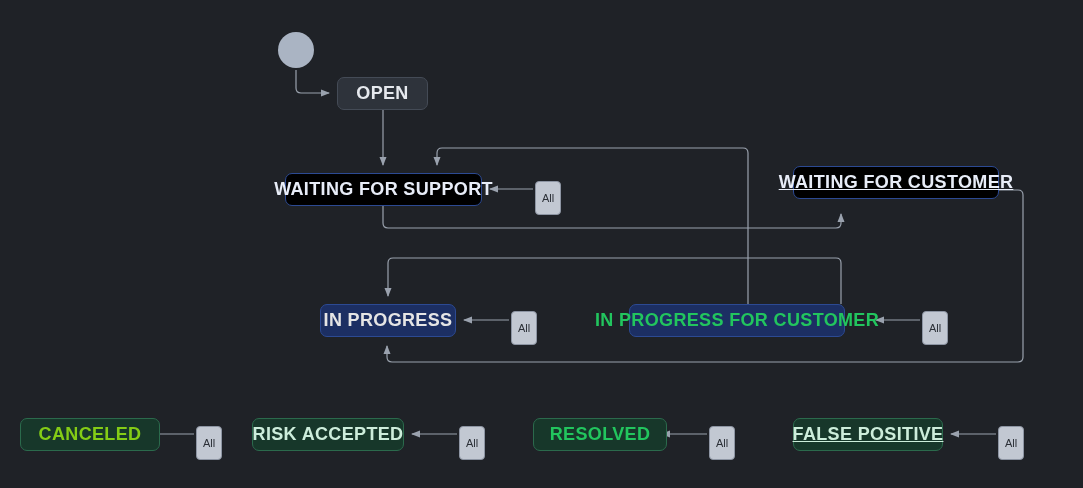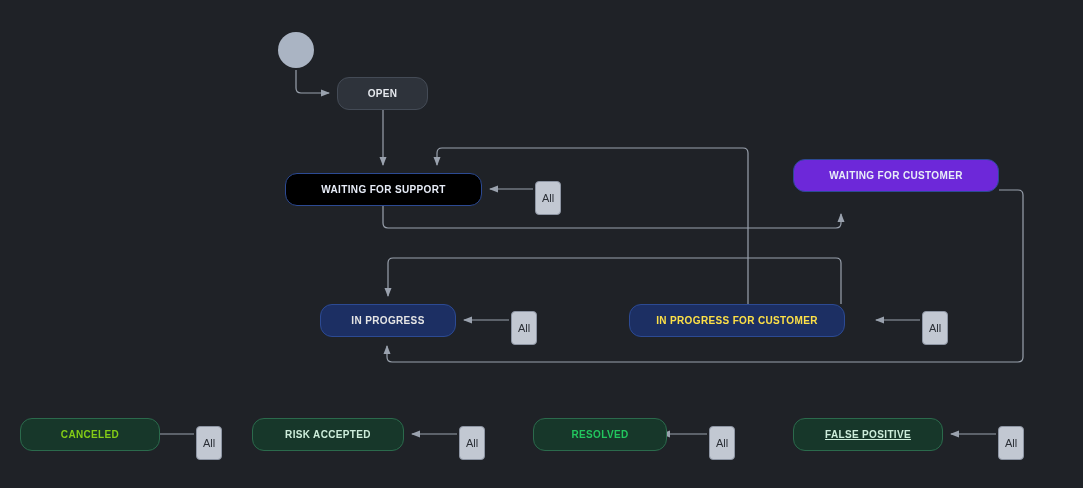"OPEN" .node { border-radius: 12px -> 7px; font-size: 10px -> 18px }
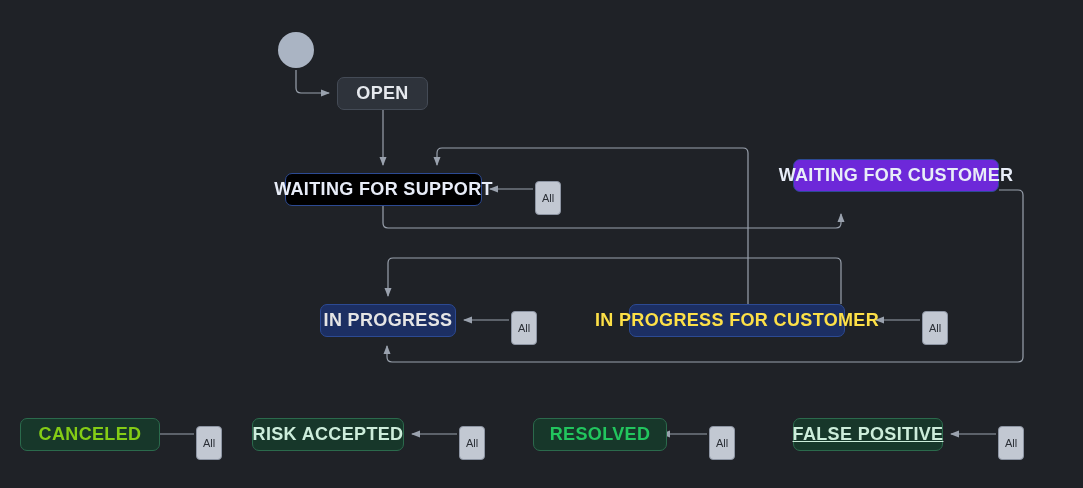"WAITING FOR CUSTOMER" div.node { background: #6d28d9 -> #000000; text-decoration: none -> underline; top: 159px -> 166px }
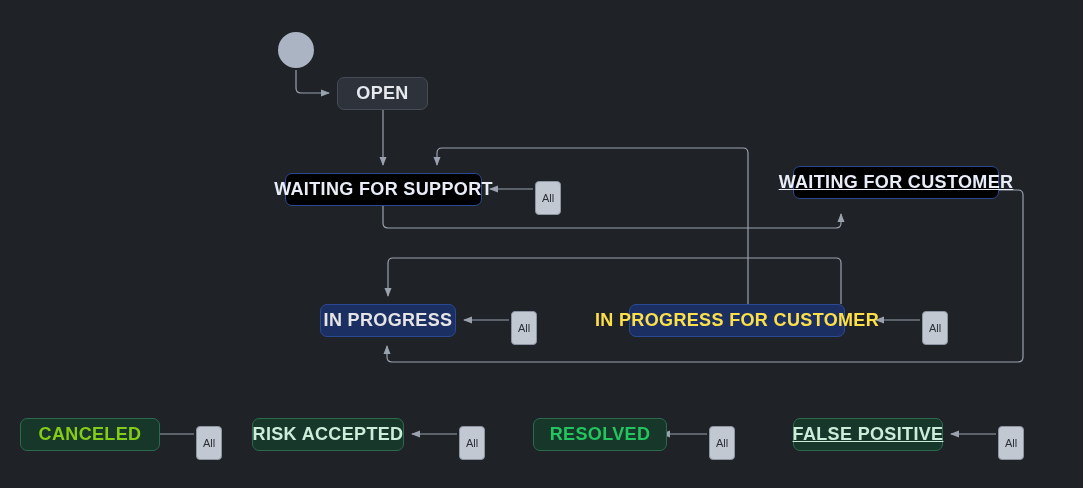"IN PROGRESS FOR CUSTOMER" div.node { color: #fde047 -> #22c55e }
